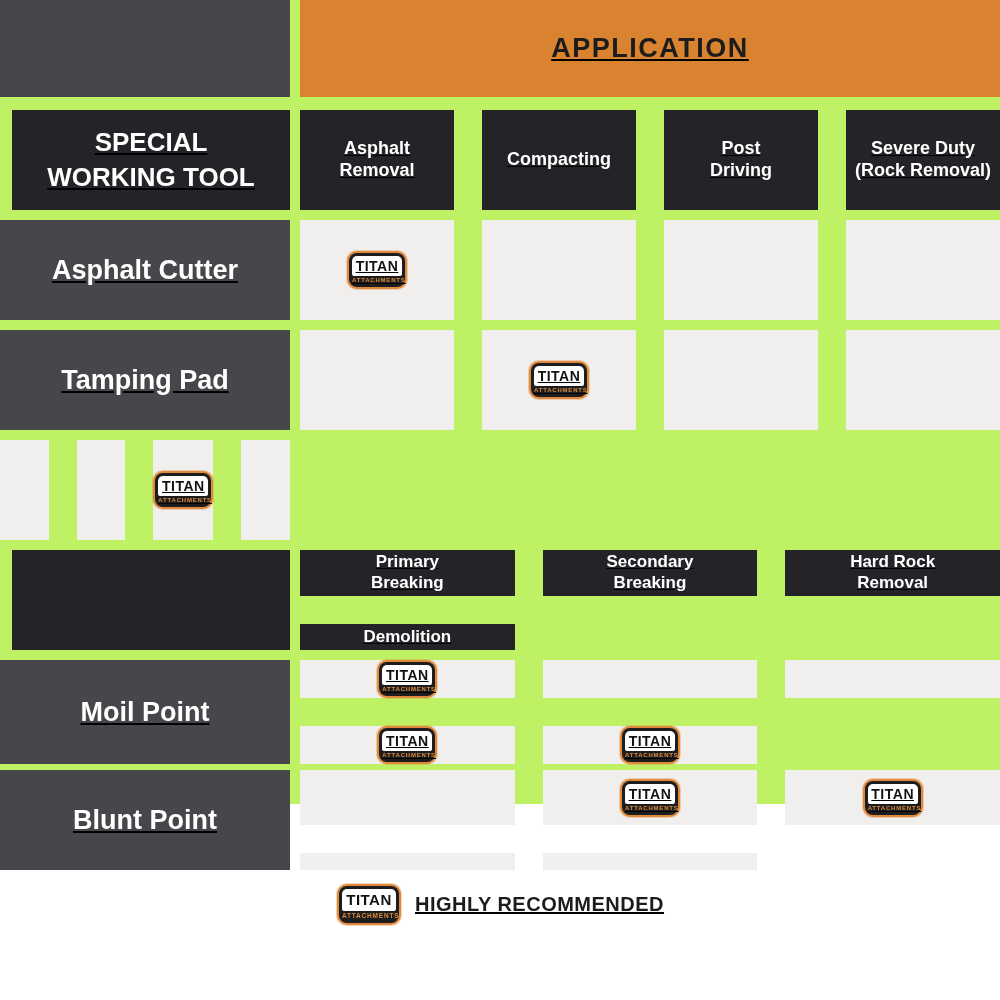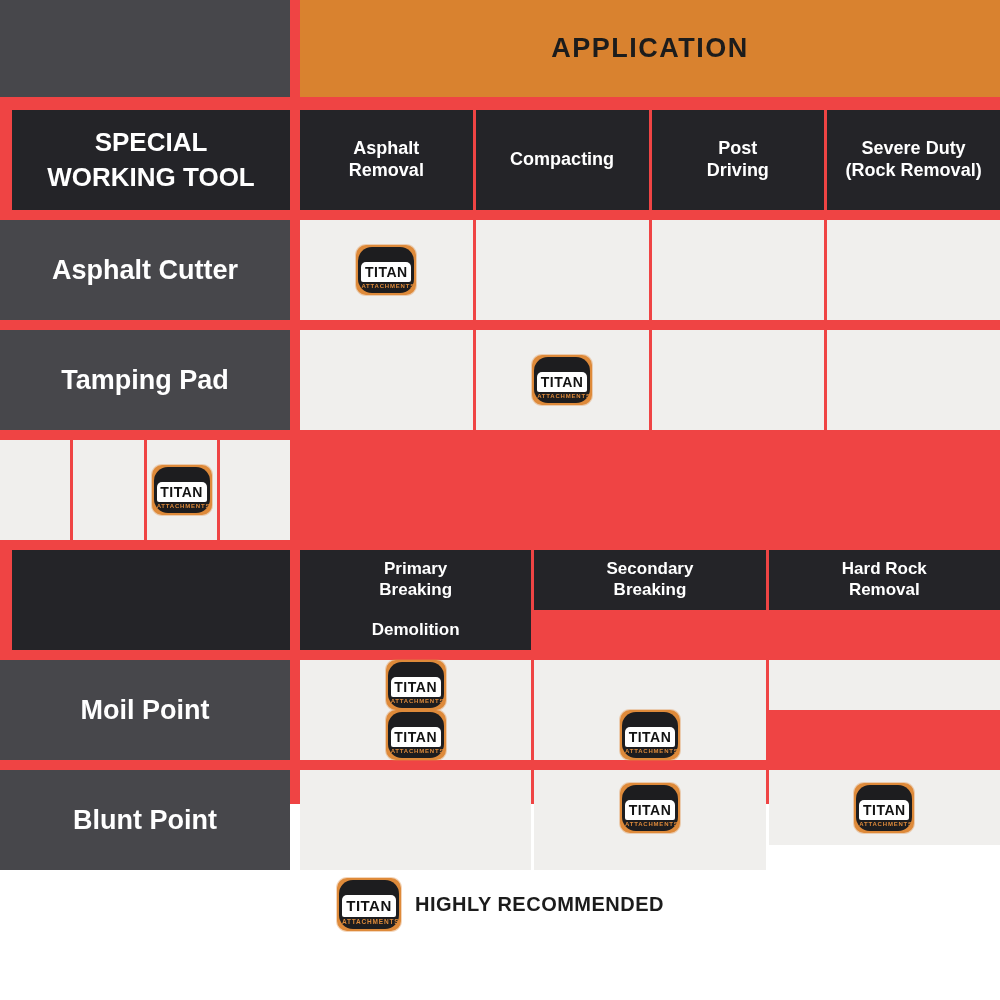"APPLICATION" .stage { background: #ef4444 -> #bef264; text-decoration: none -> underline }
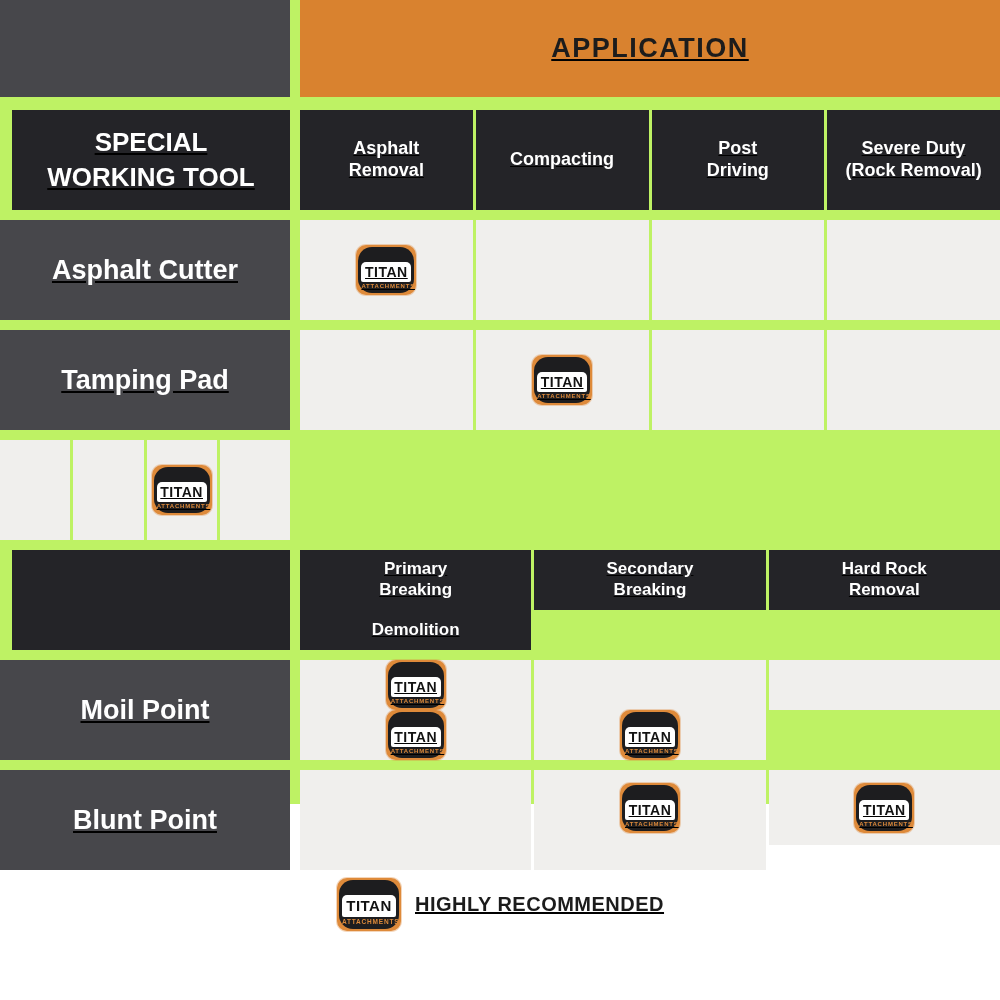"Asphalt" .cols { gap: none -> 28px }
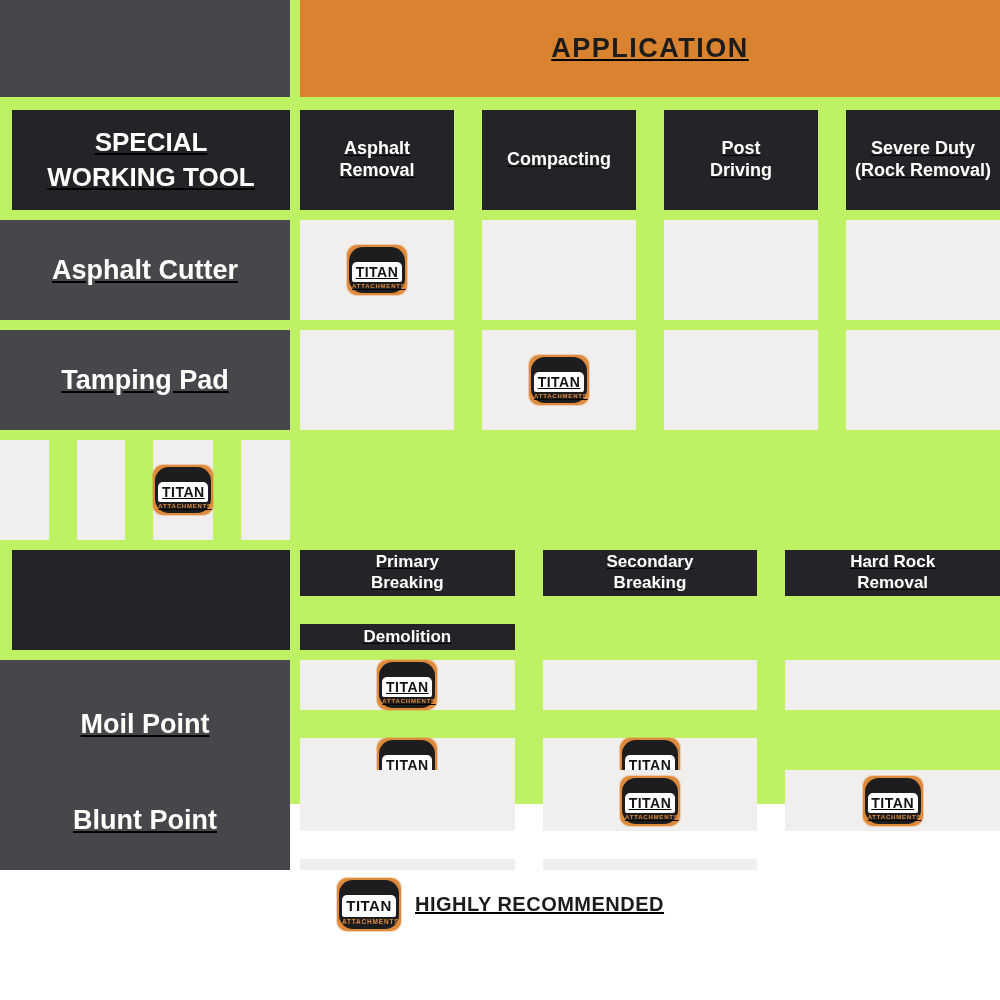"TITAN" .badge-inner { border-radius: 14px -> 8px; padding: 15px 3px 2px 3px -> 3px 3px 2px 3px }
